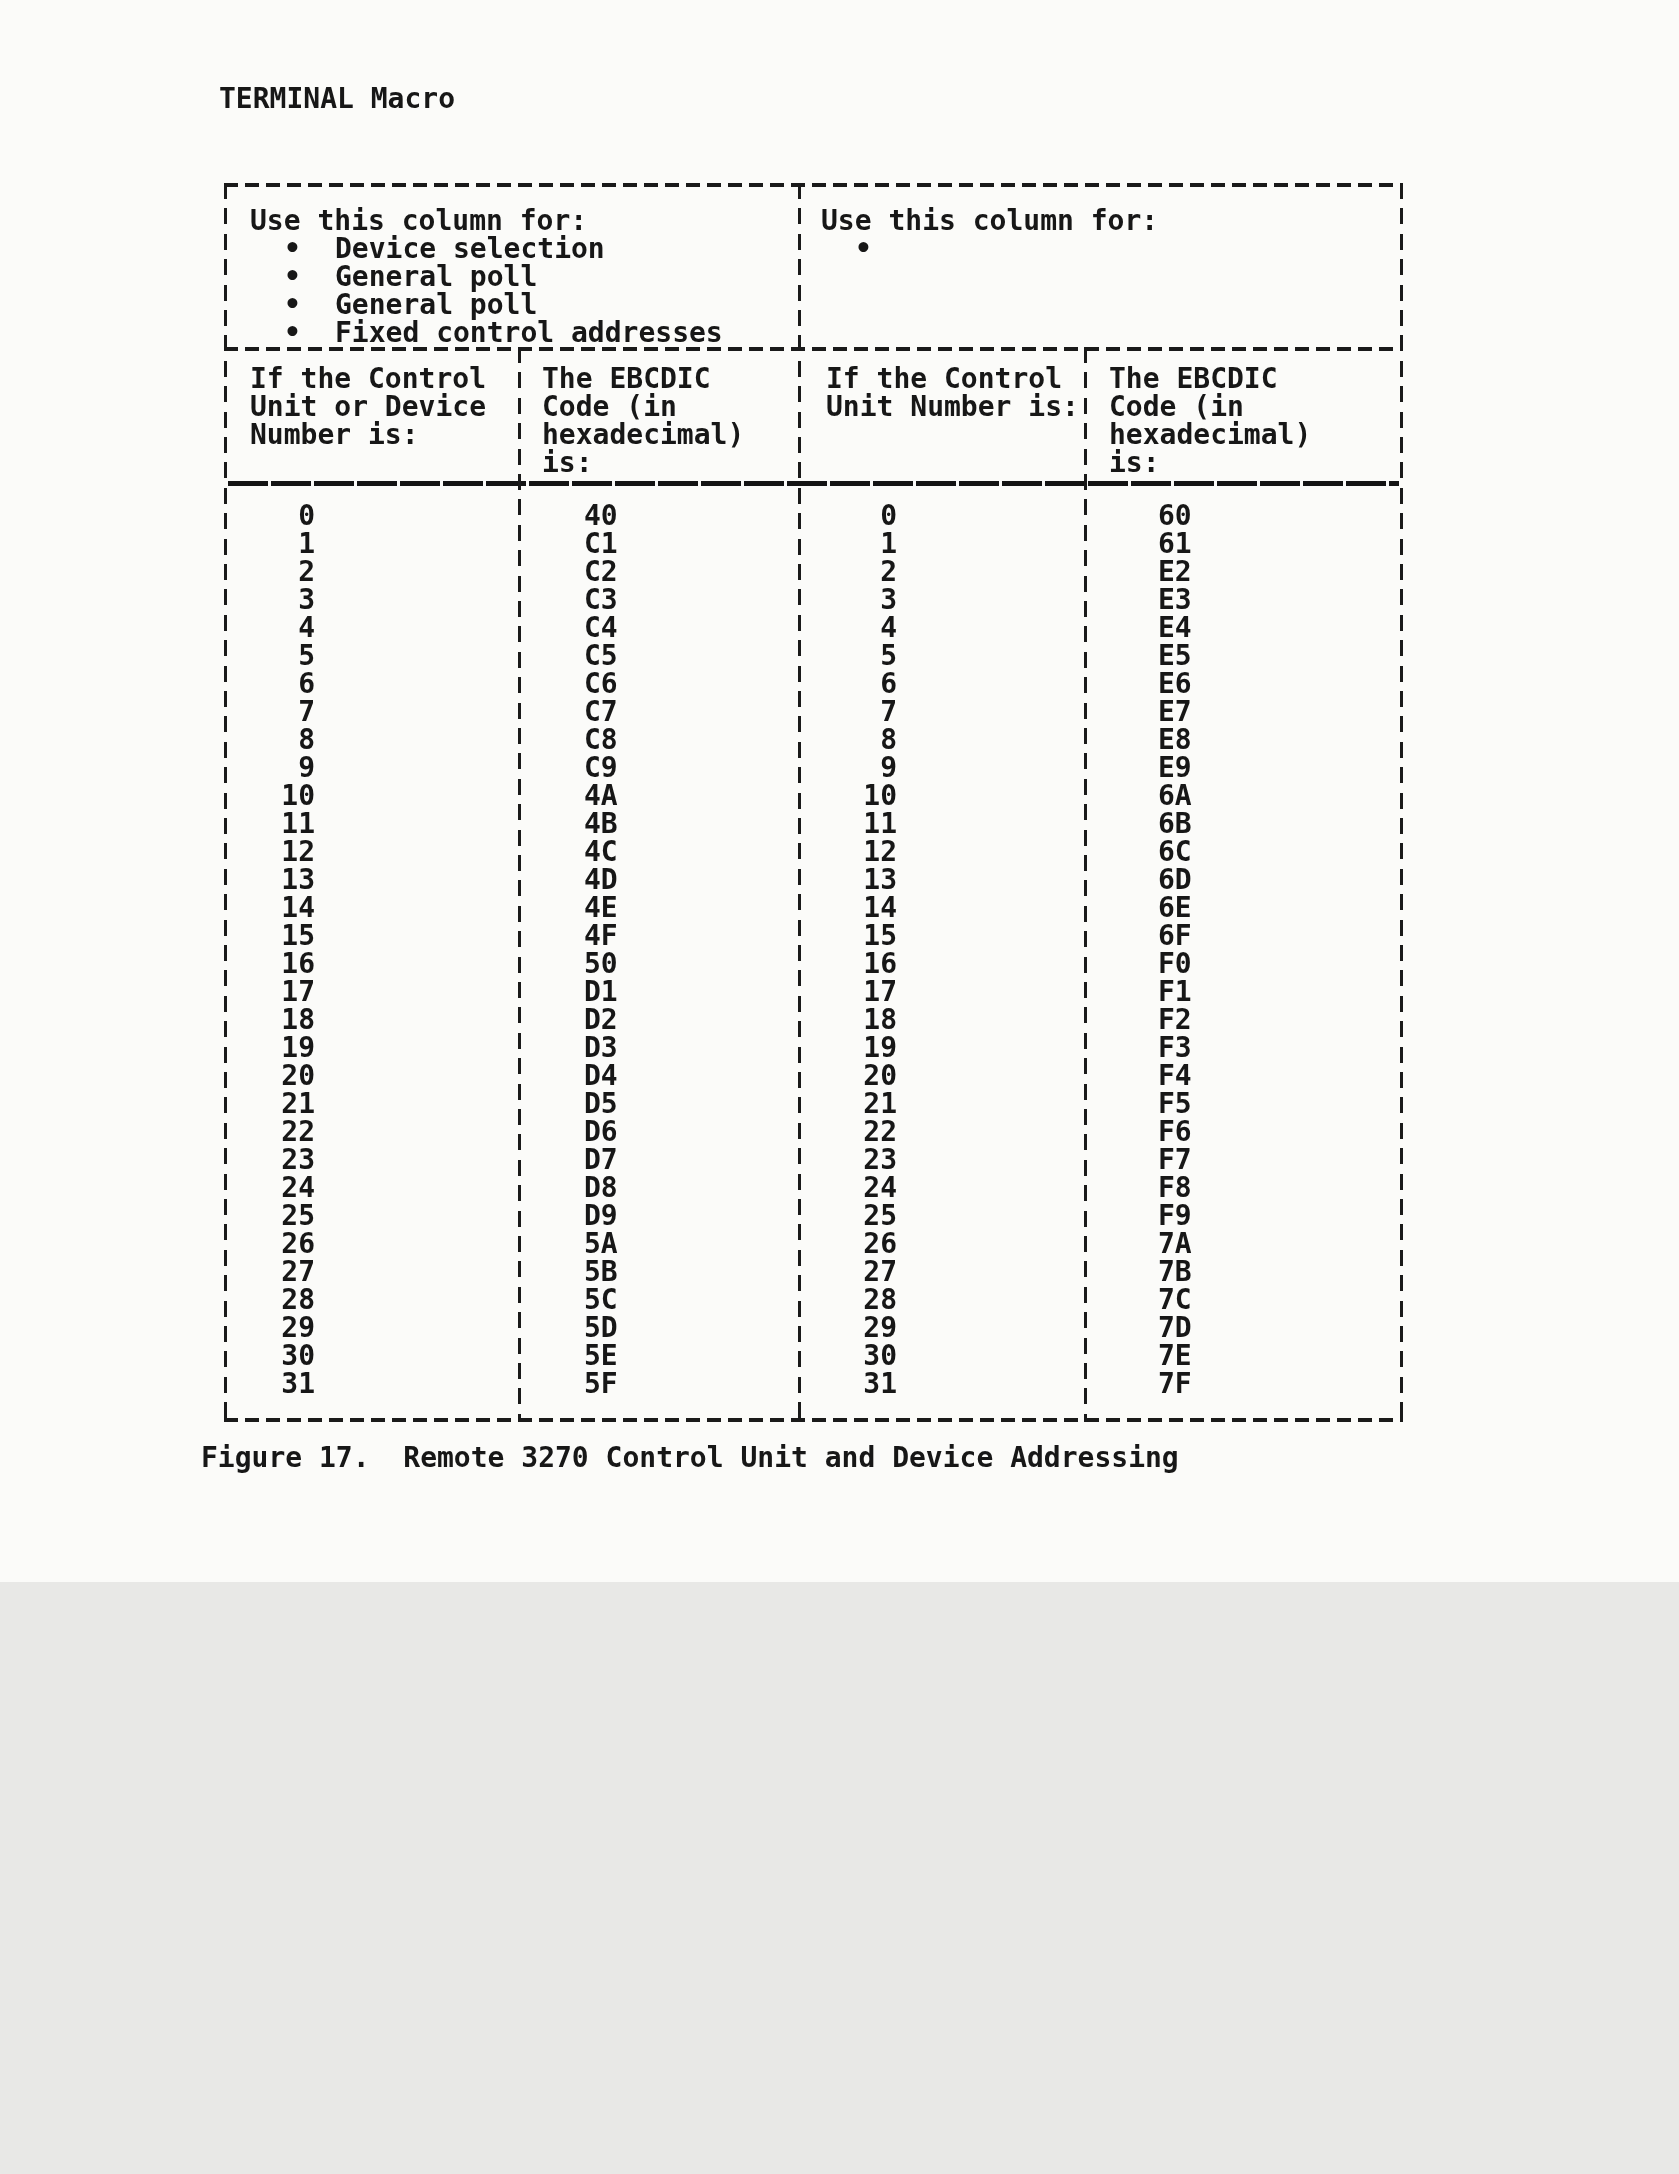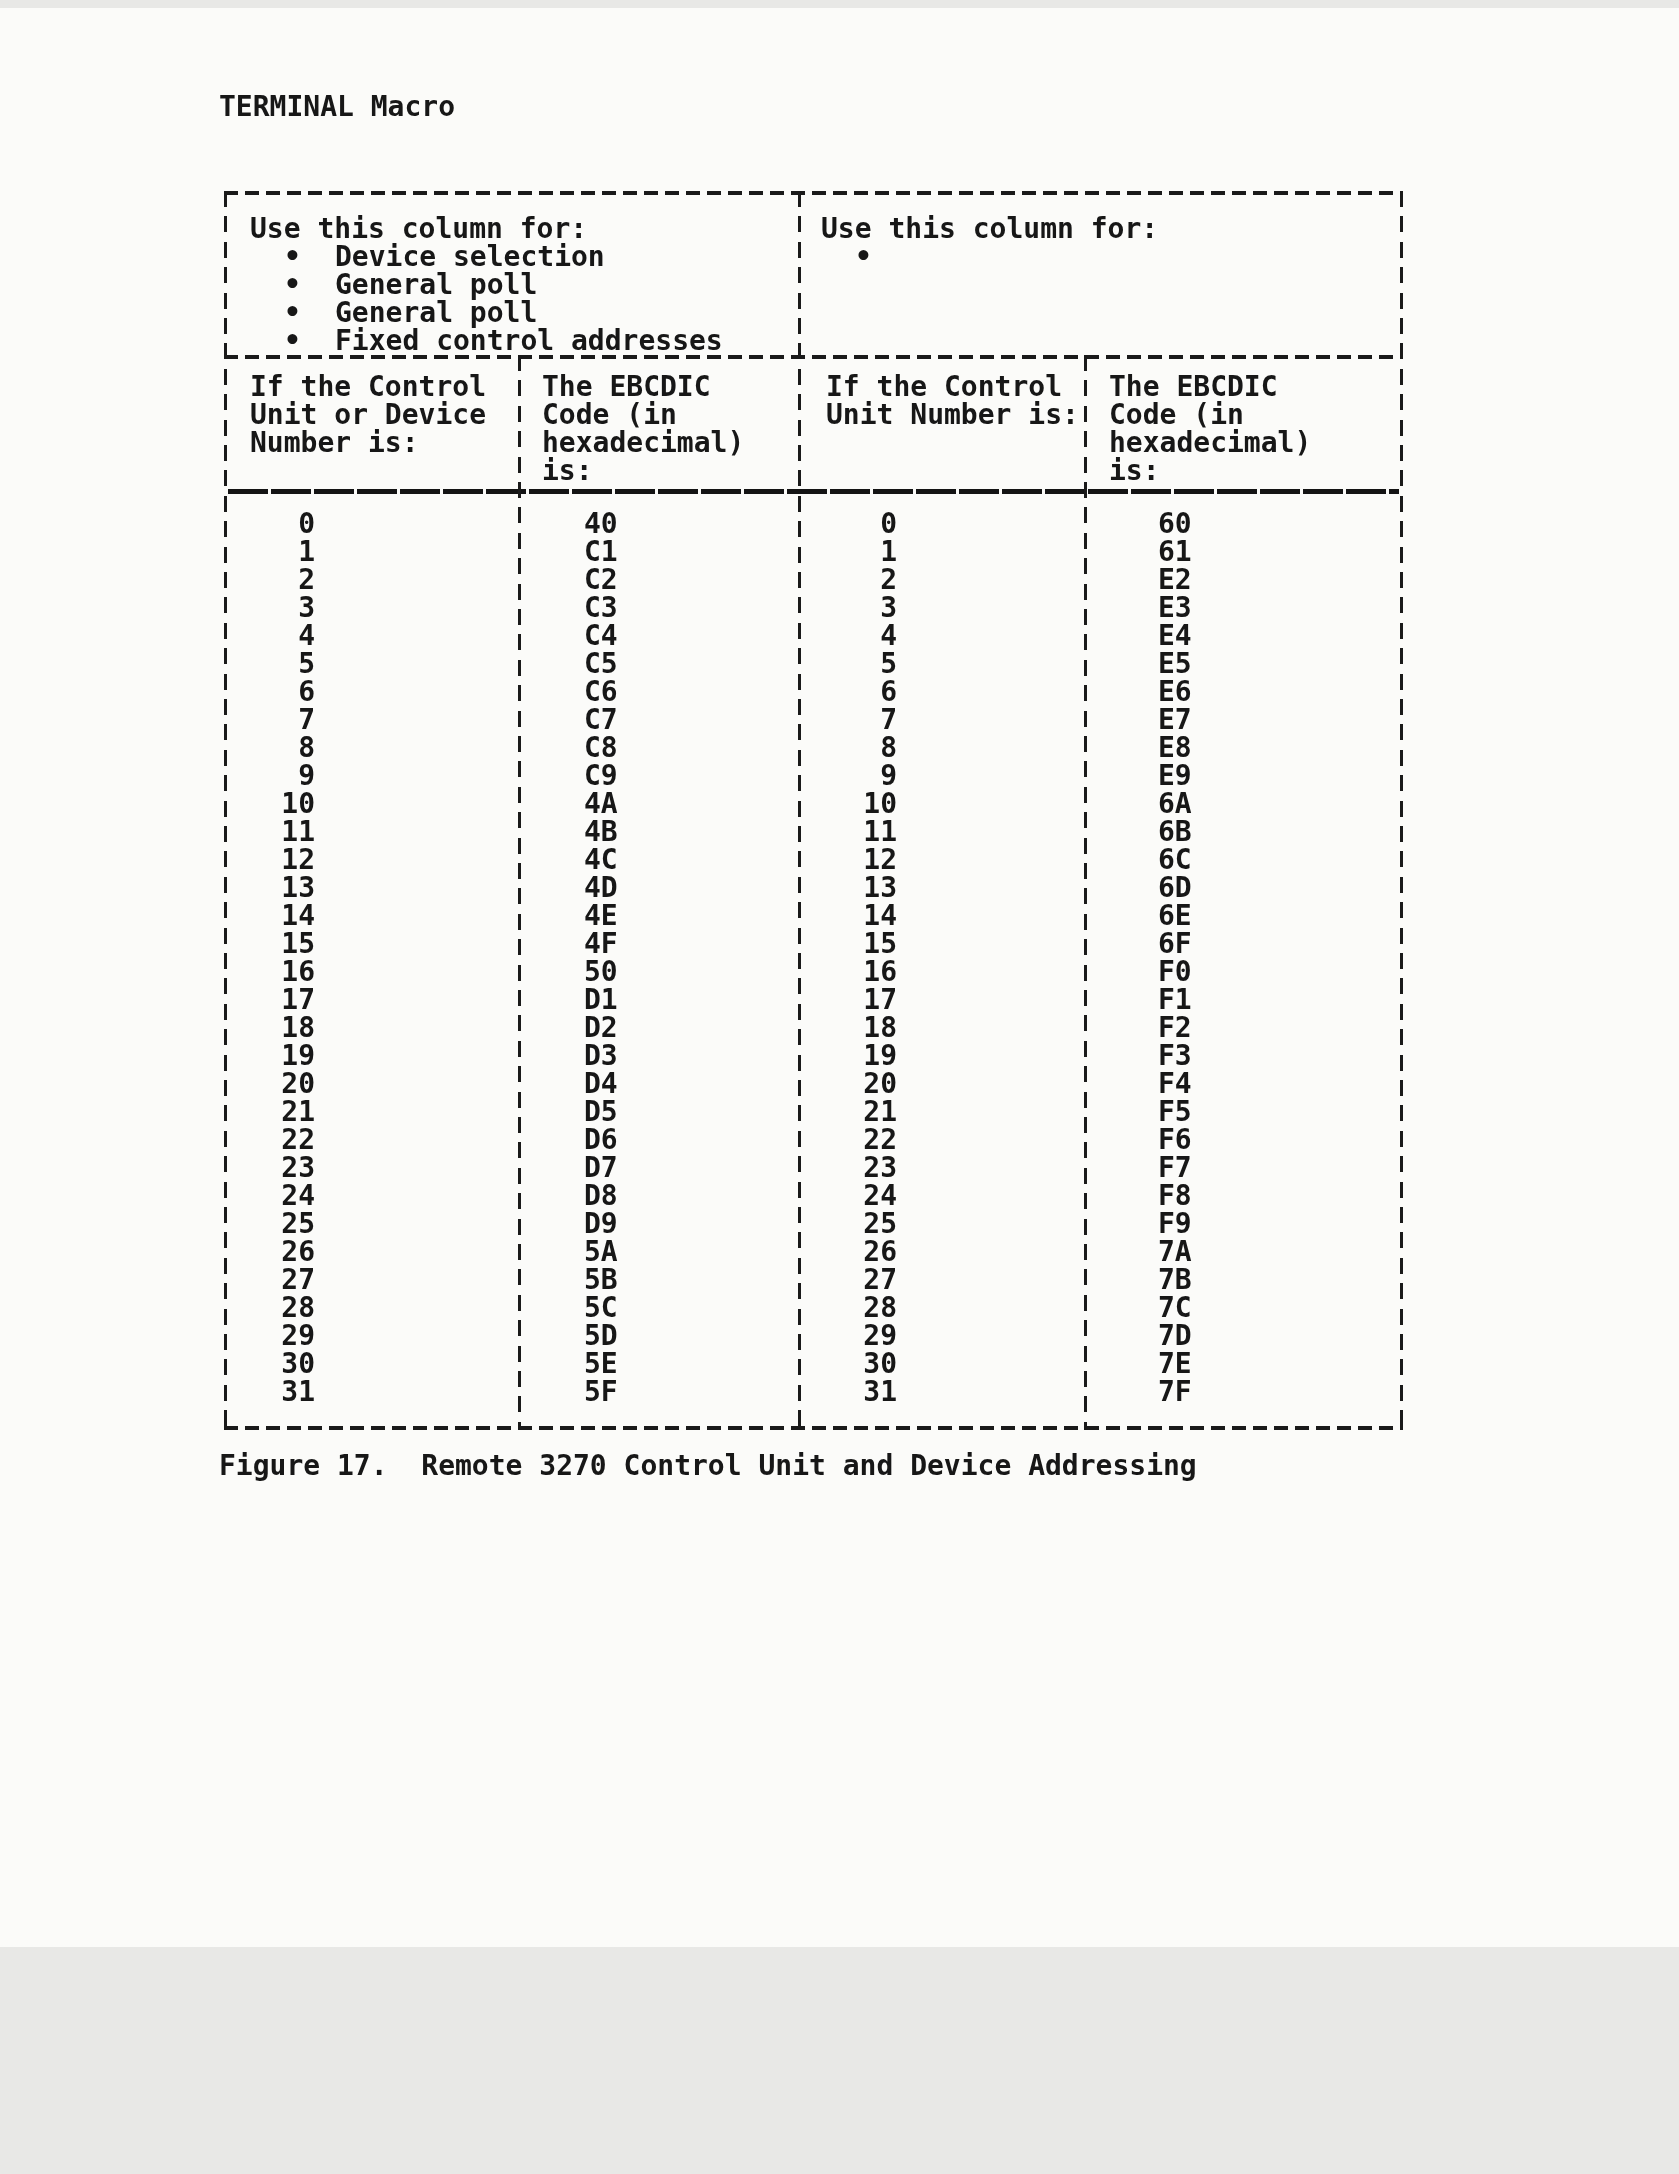"TERMINAL Macro" .page { height: 1939px -> 1582px; margin: 8px auto -> 0 auto }
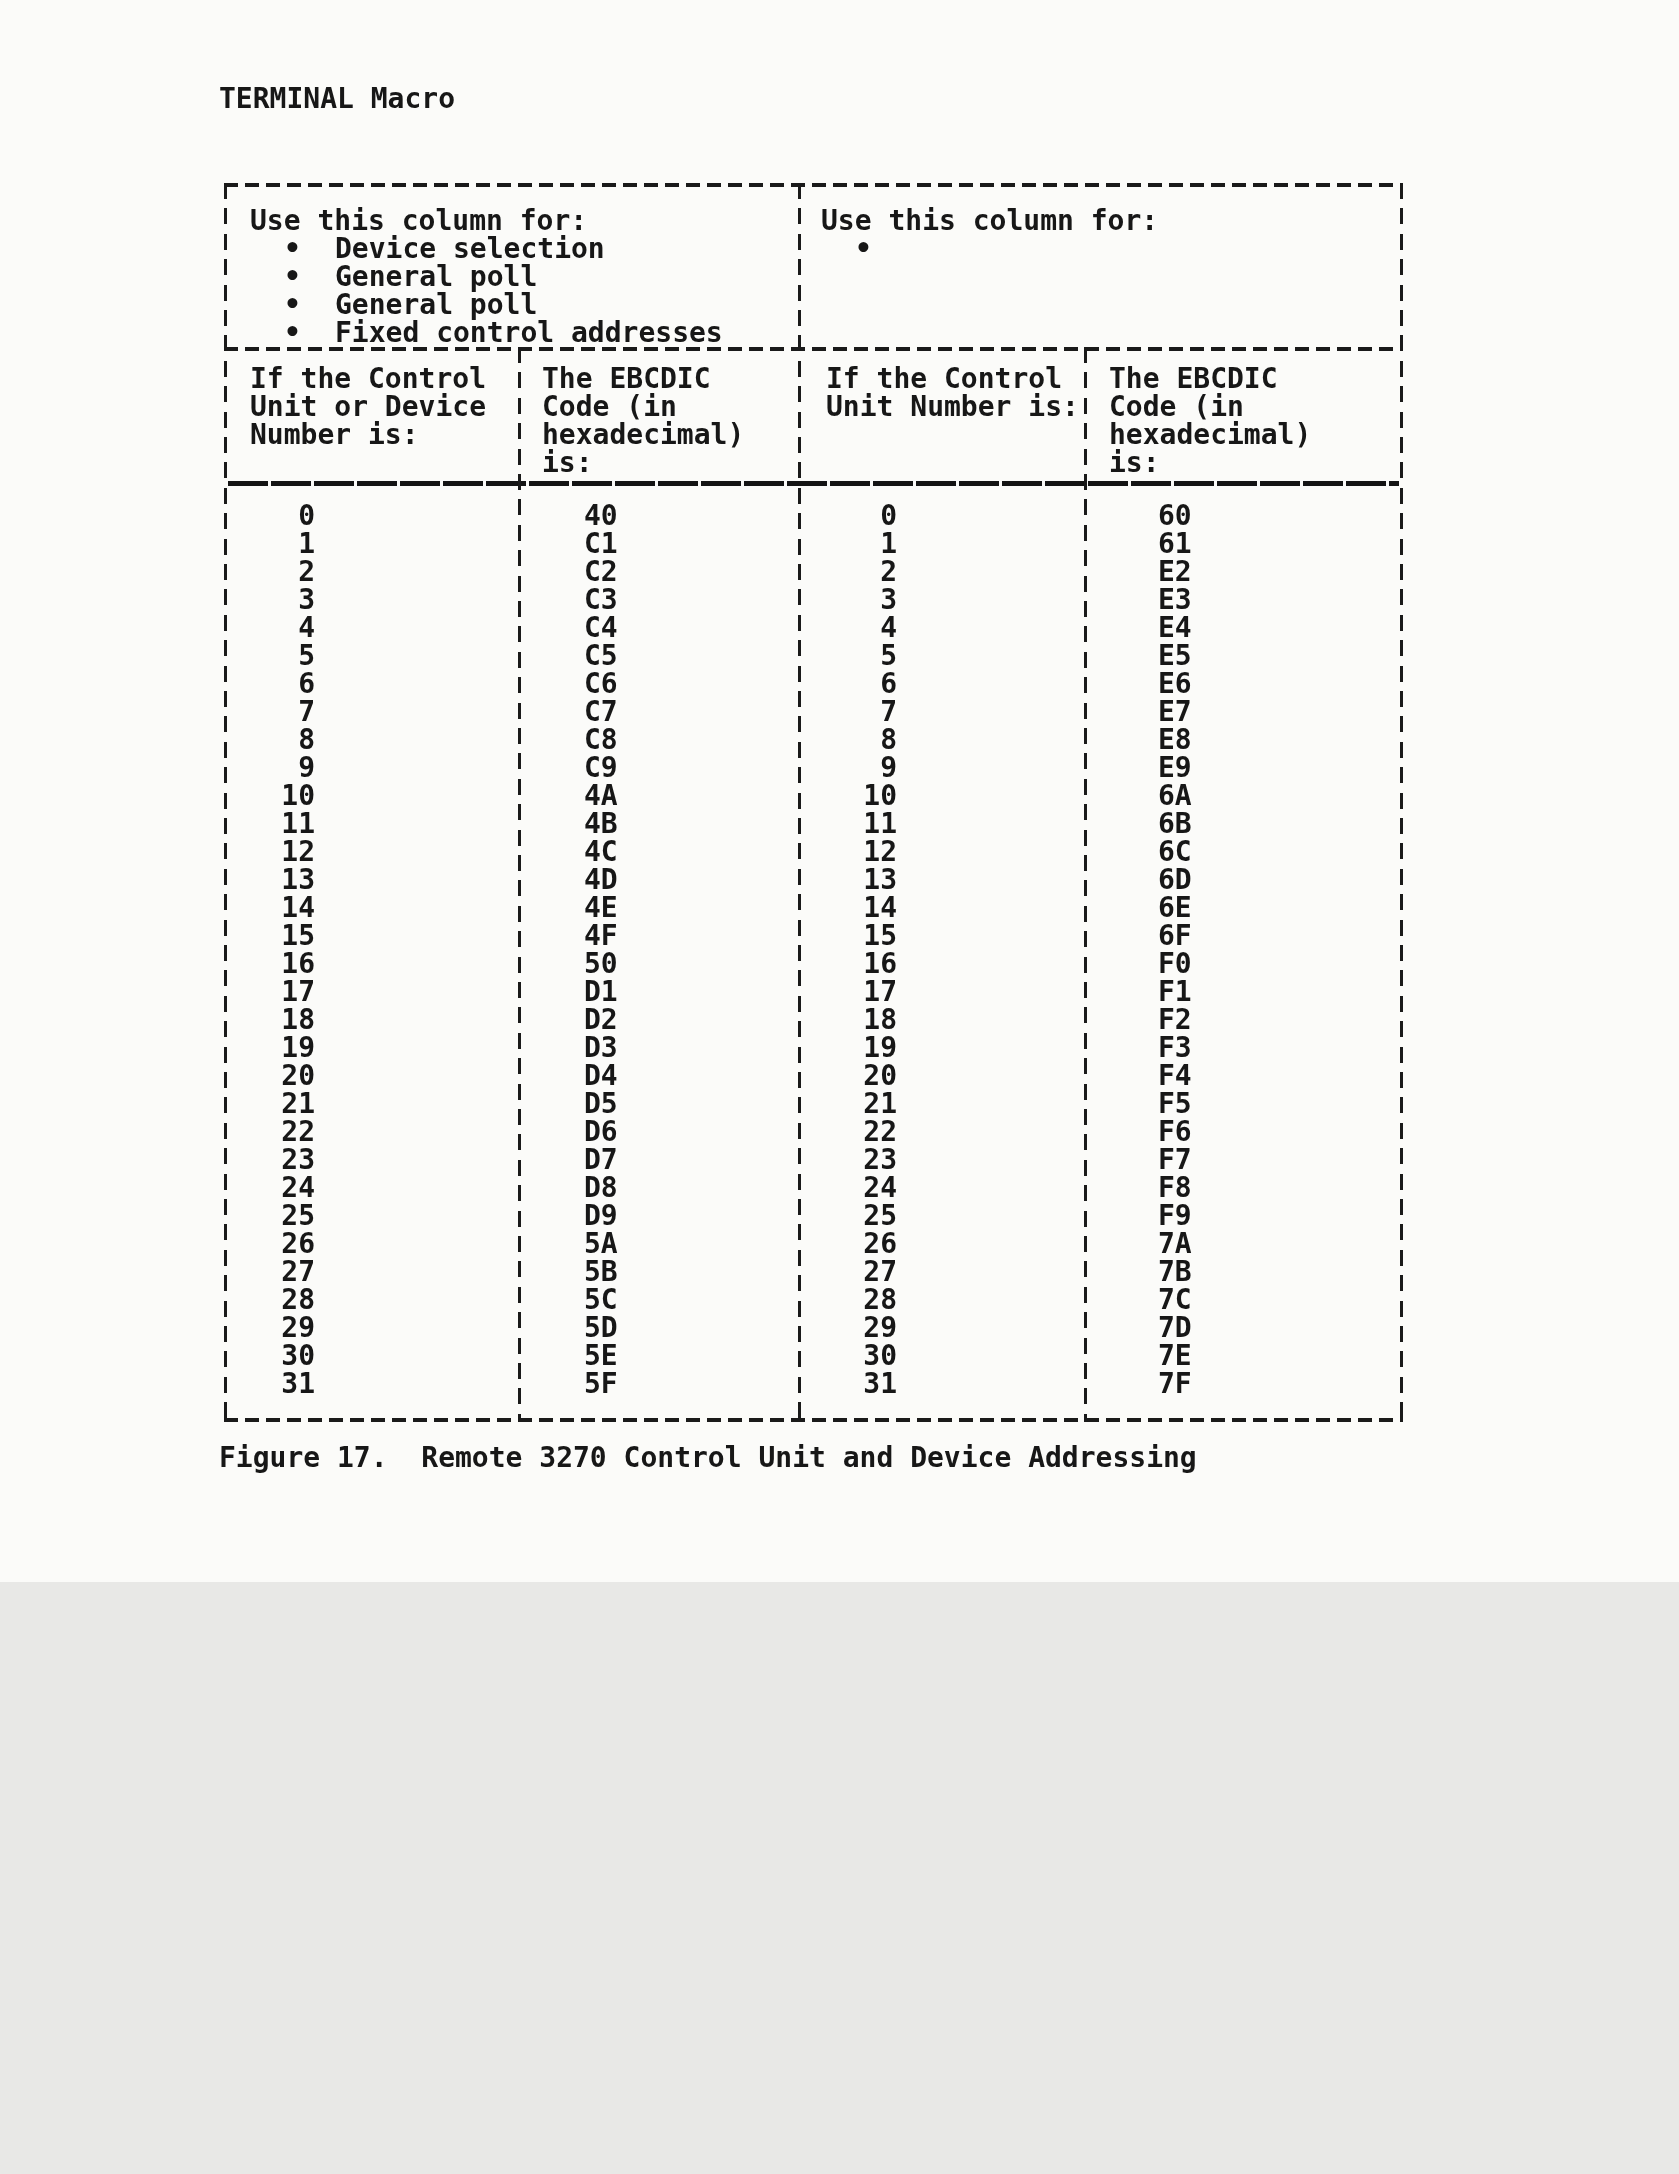"Figure 17. Remote 3270 Control" div.txt { left: 219px -> 201px }
